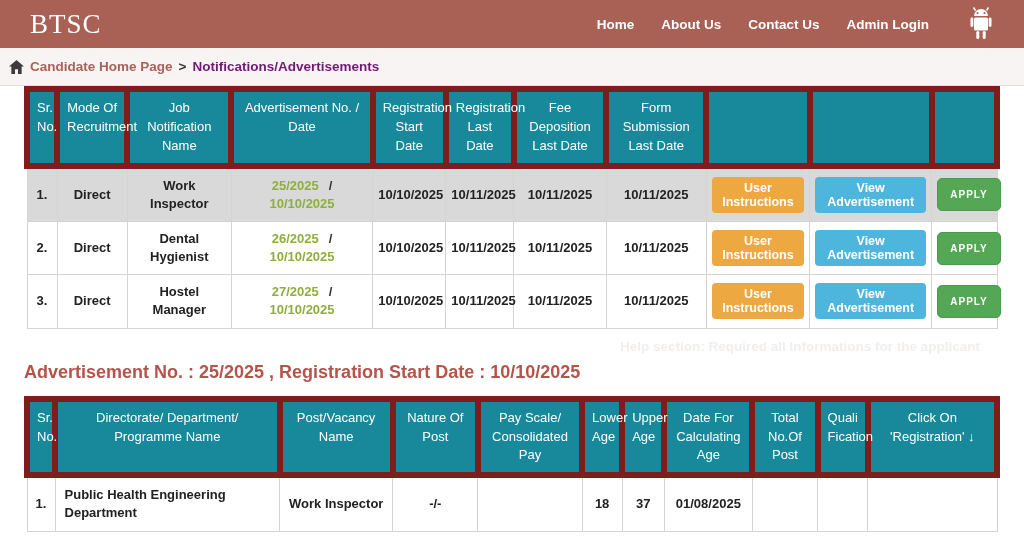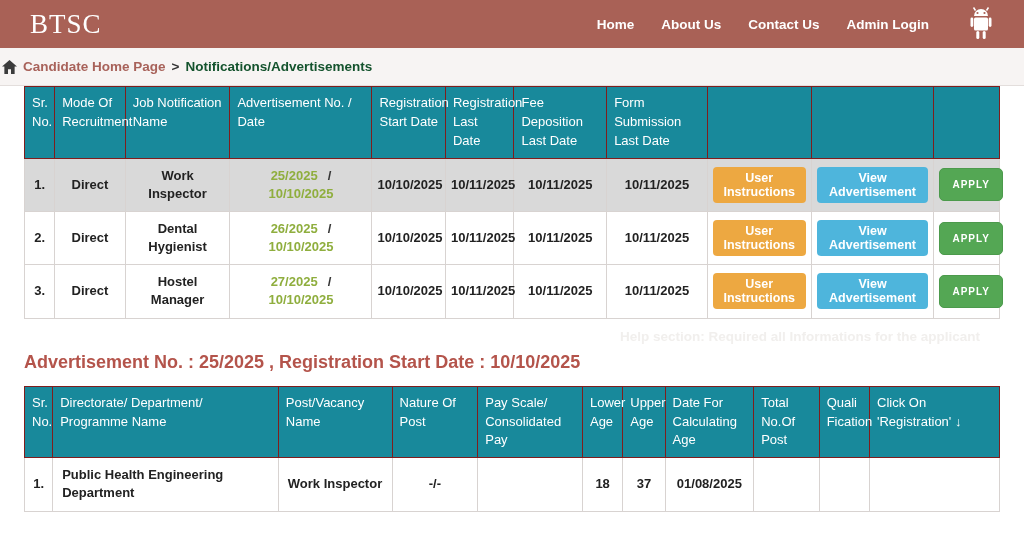"Candidate Home Page" .breadcrumb { padding: 0 2px -> 0 9px }
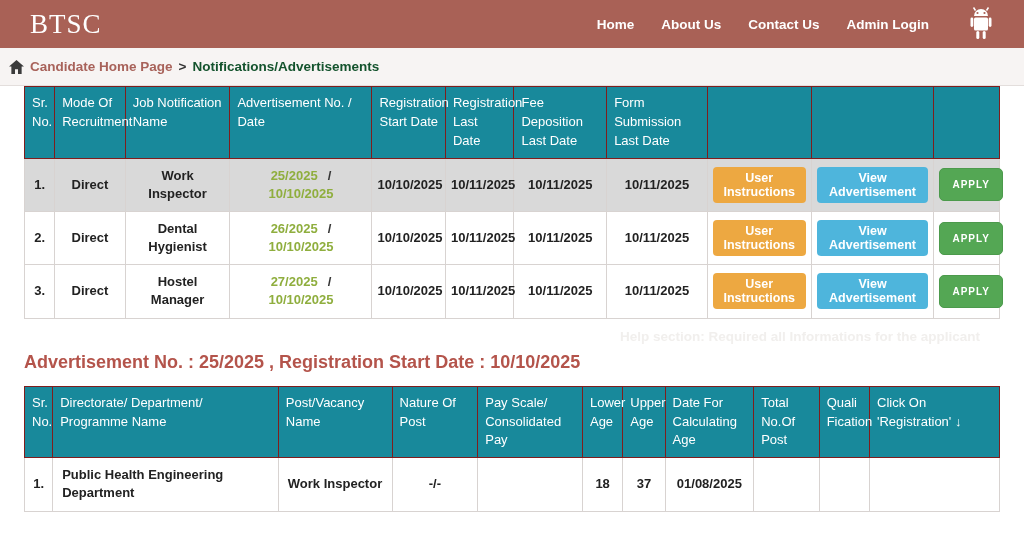"Notifications/Advertisements" .crumb-current { color: #14532d -> #701a75 }
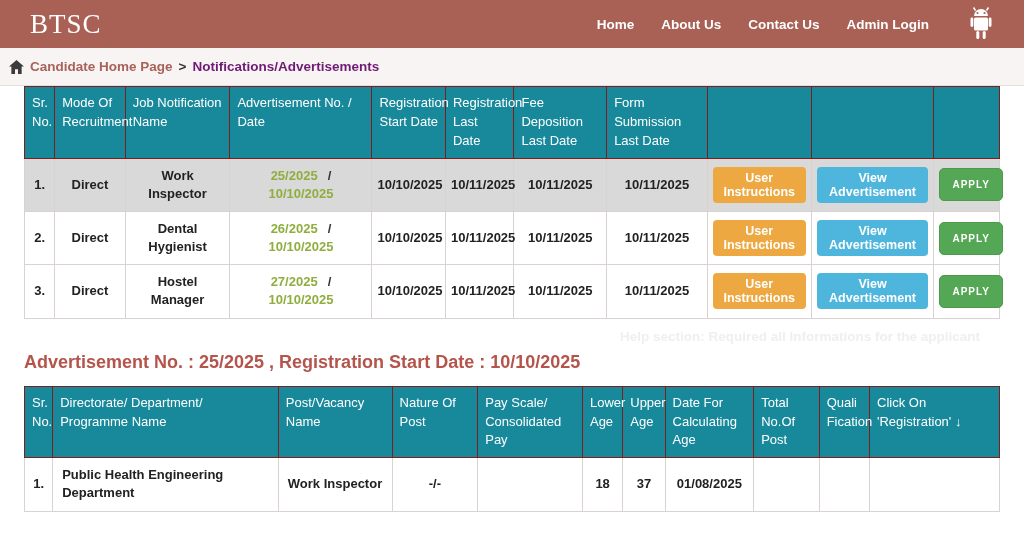"Sr. No." th { border: 1px solid #7f1d1d -> 6px solid #7f1d1d; text-align: left -> center }
